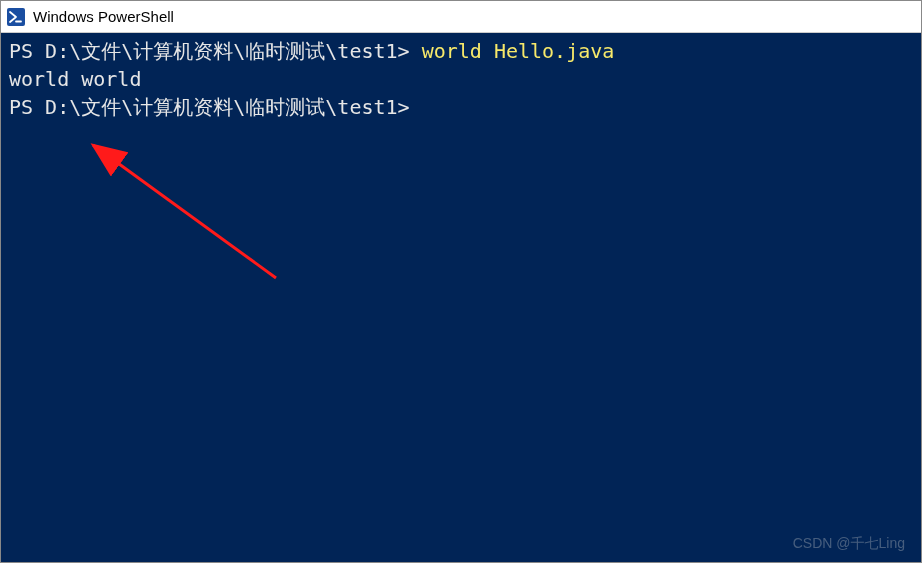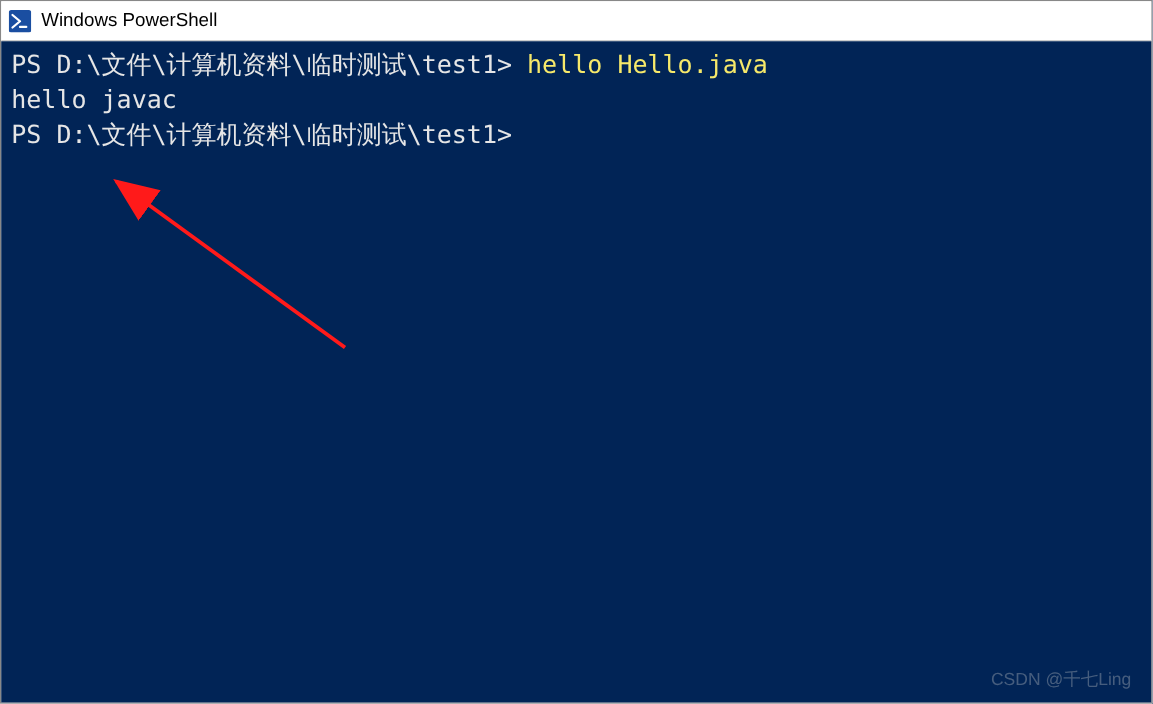"hello Hello.java" span.command { text: hello -> world }
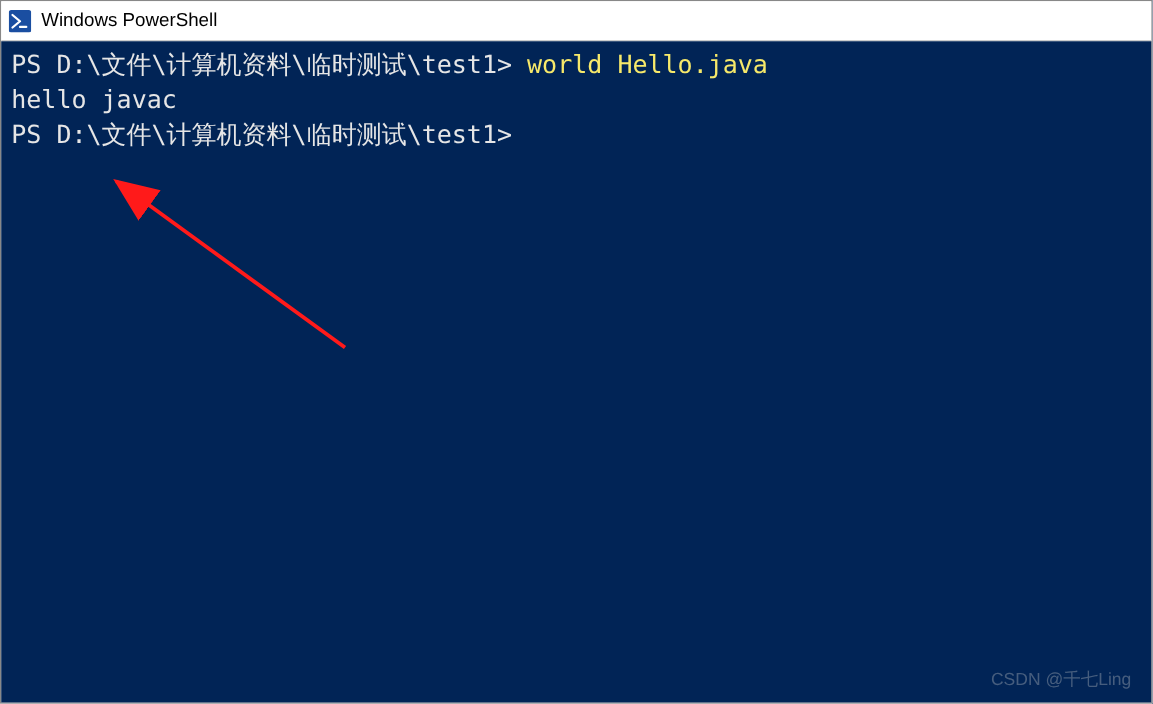"hello javac" span.output { text: hello javac -> world world }
